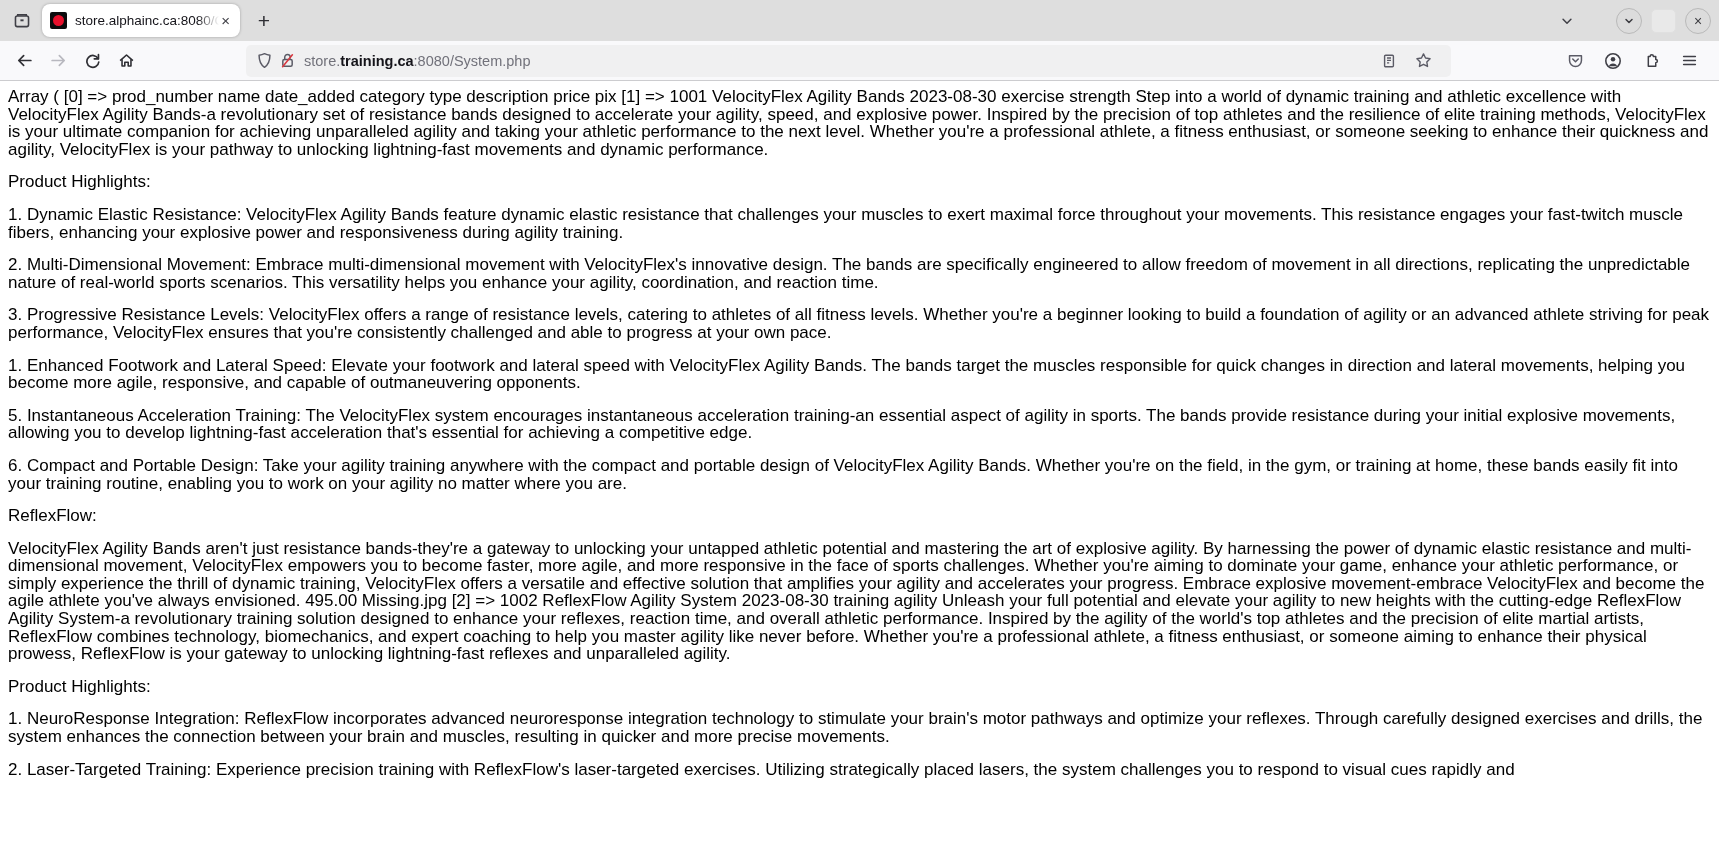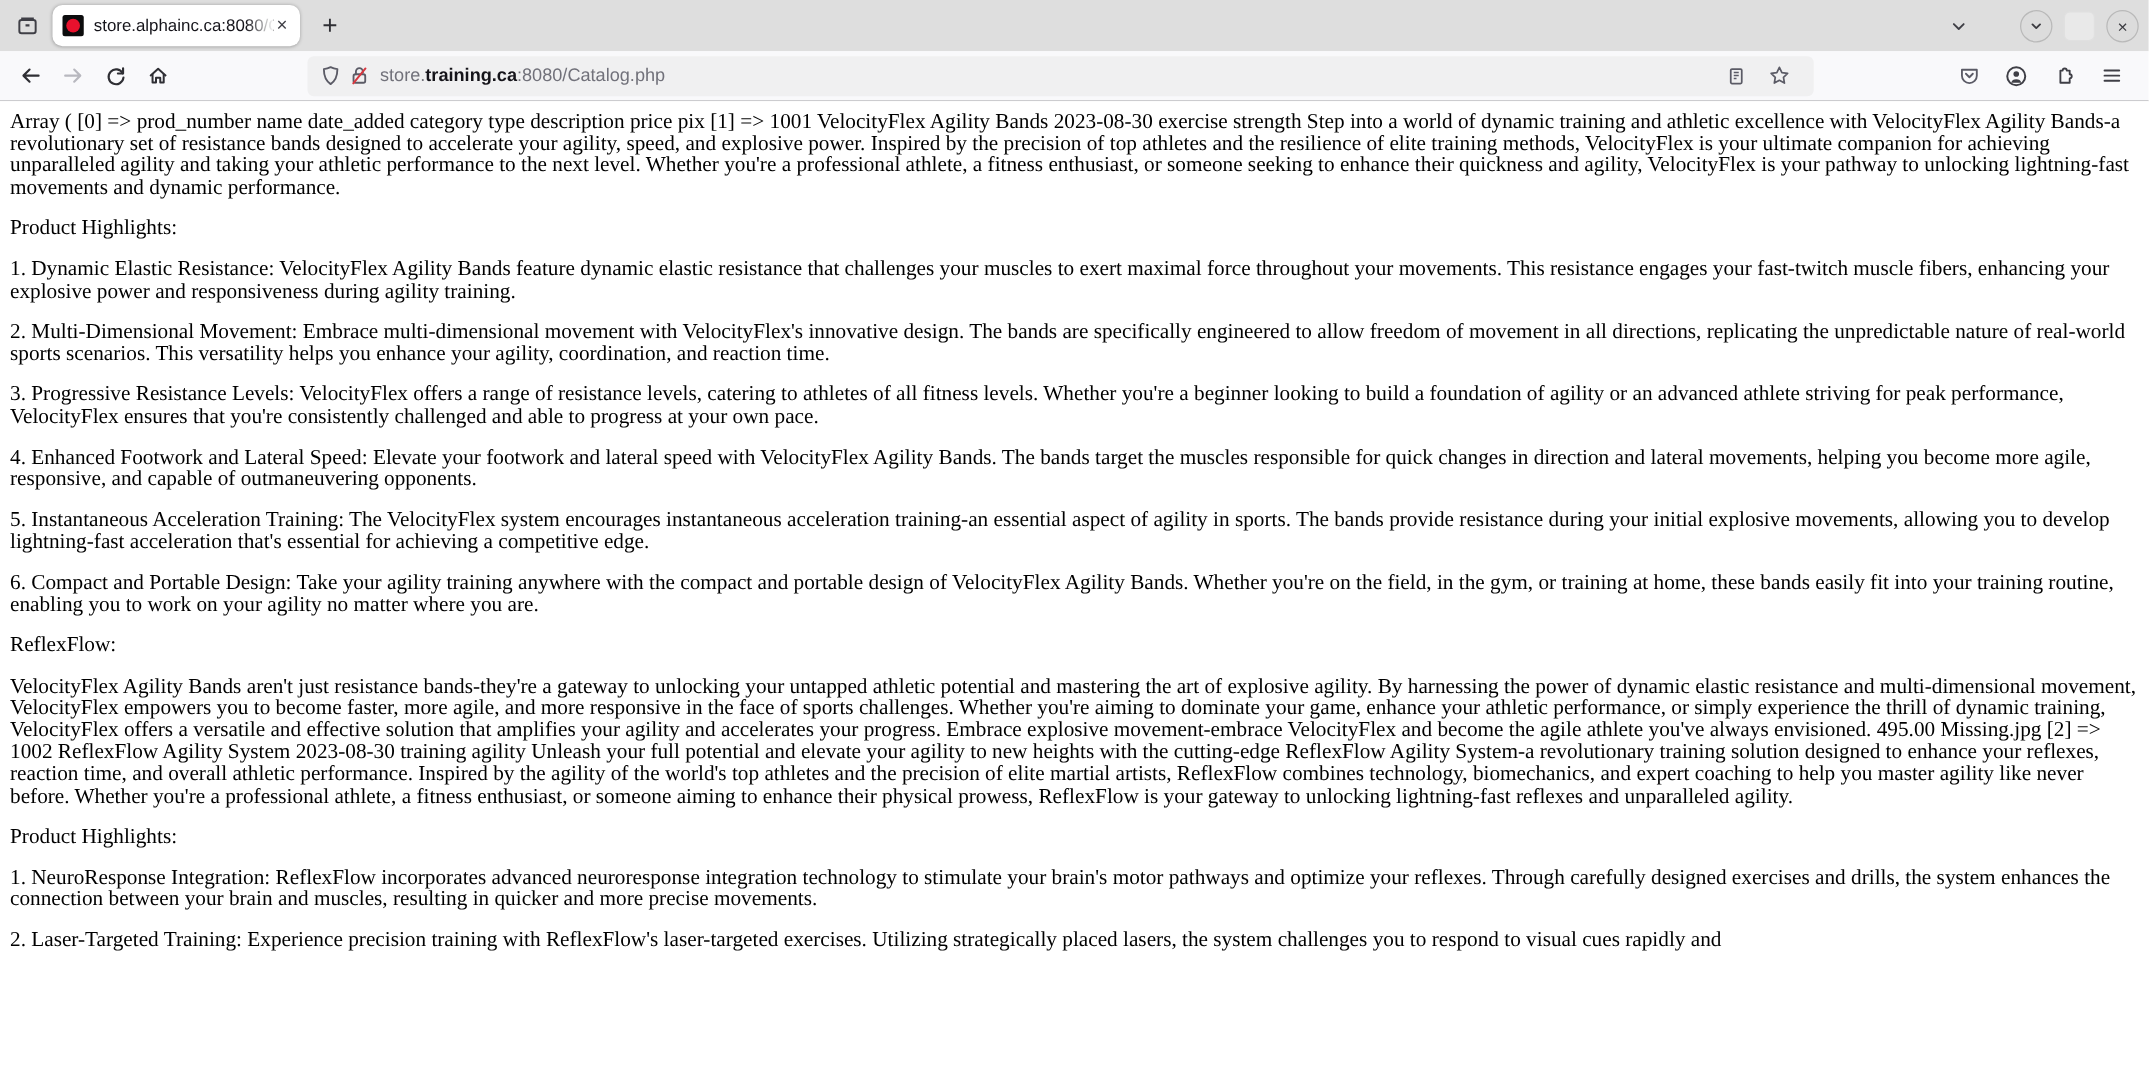":8080/Catalog.php" span { text: :8080/Catalog.php -> :8080/System.php }
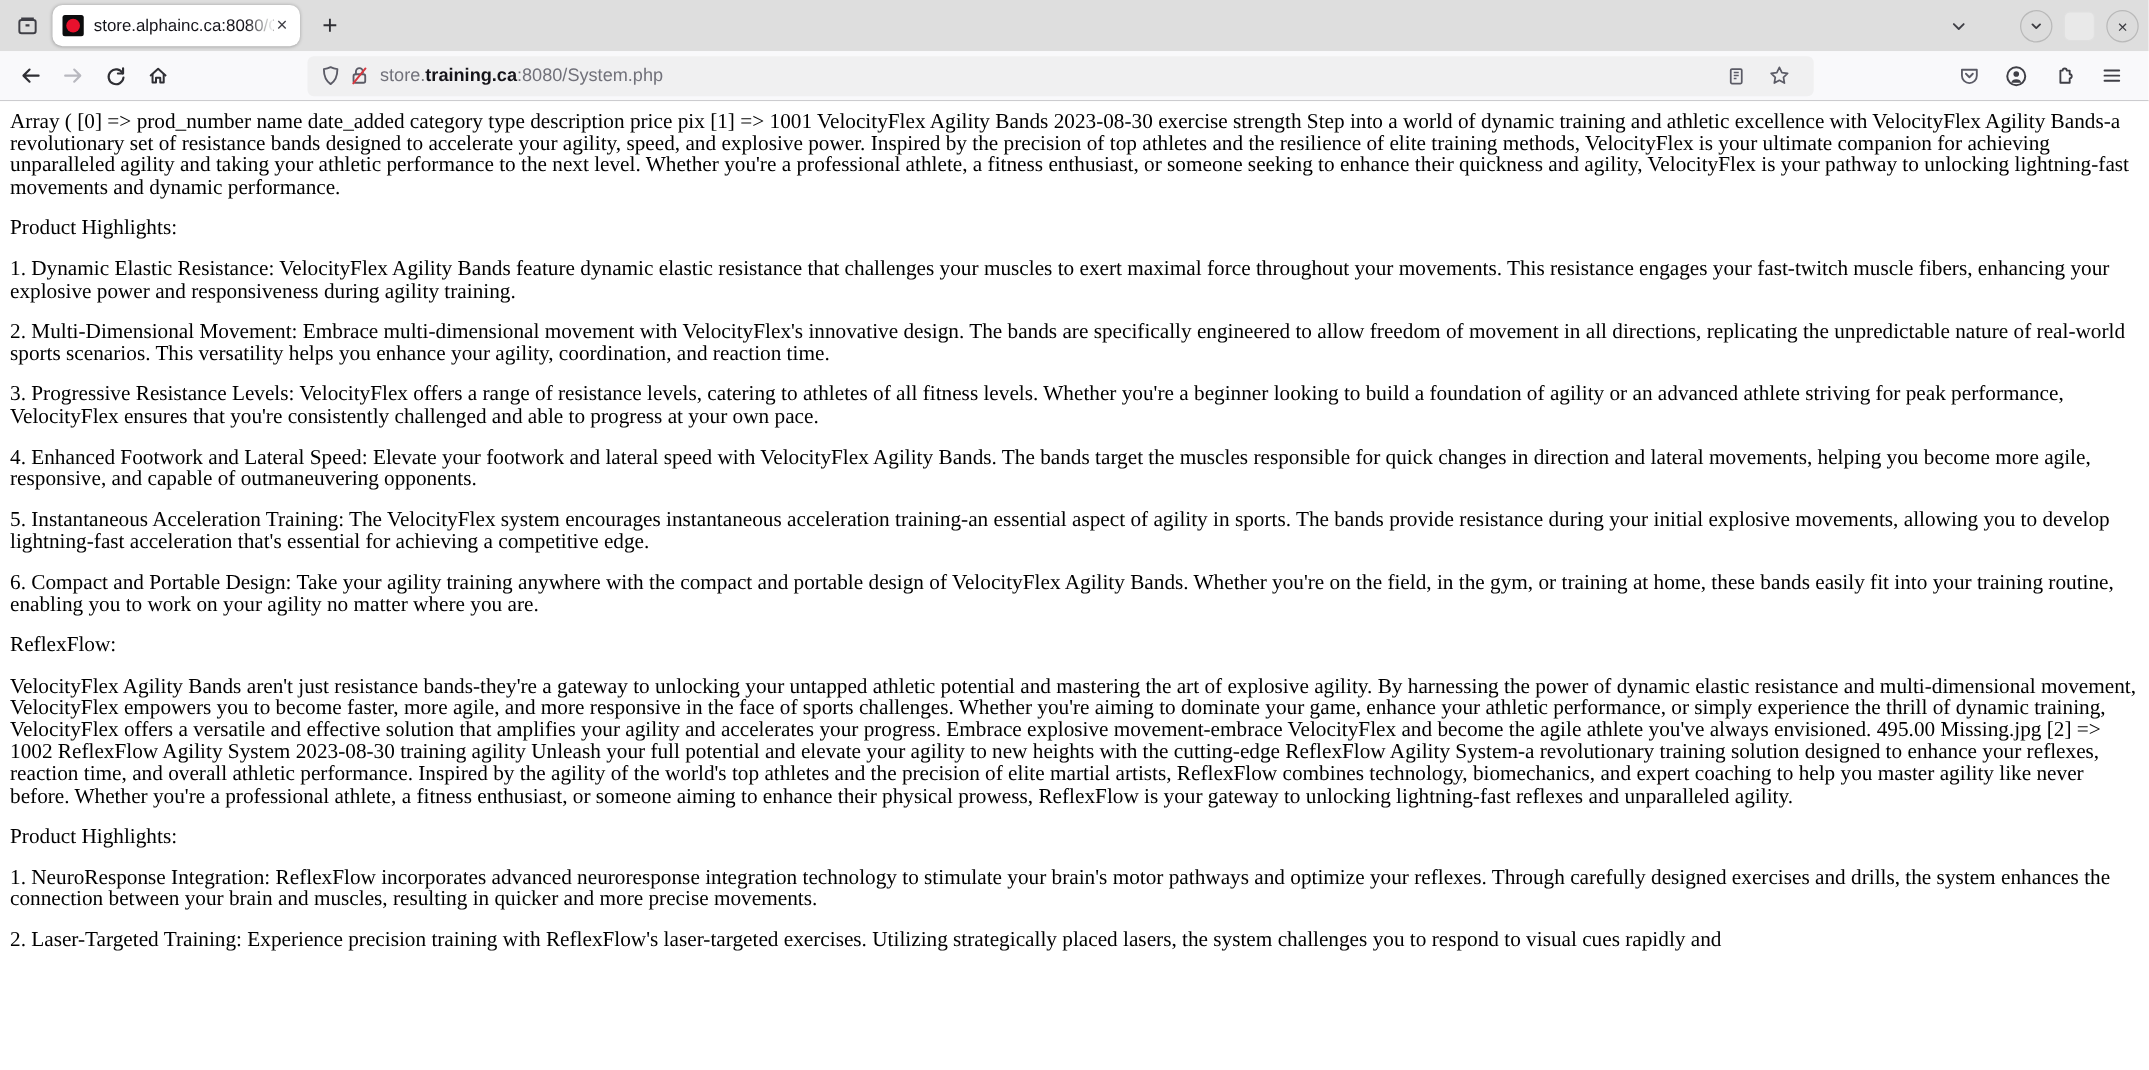"Array ( [0] => prod_number" .content { font-family: Liberation Serif, serif -> Liberation Sans, sans-serif }
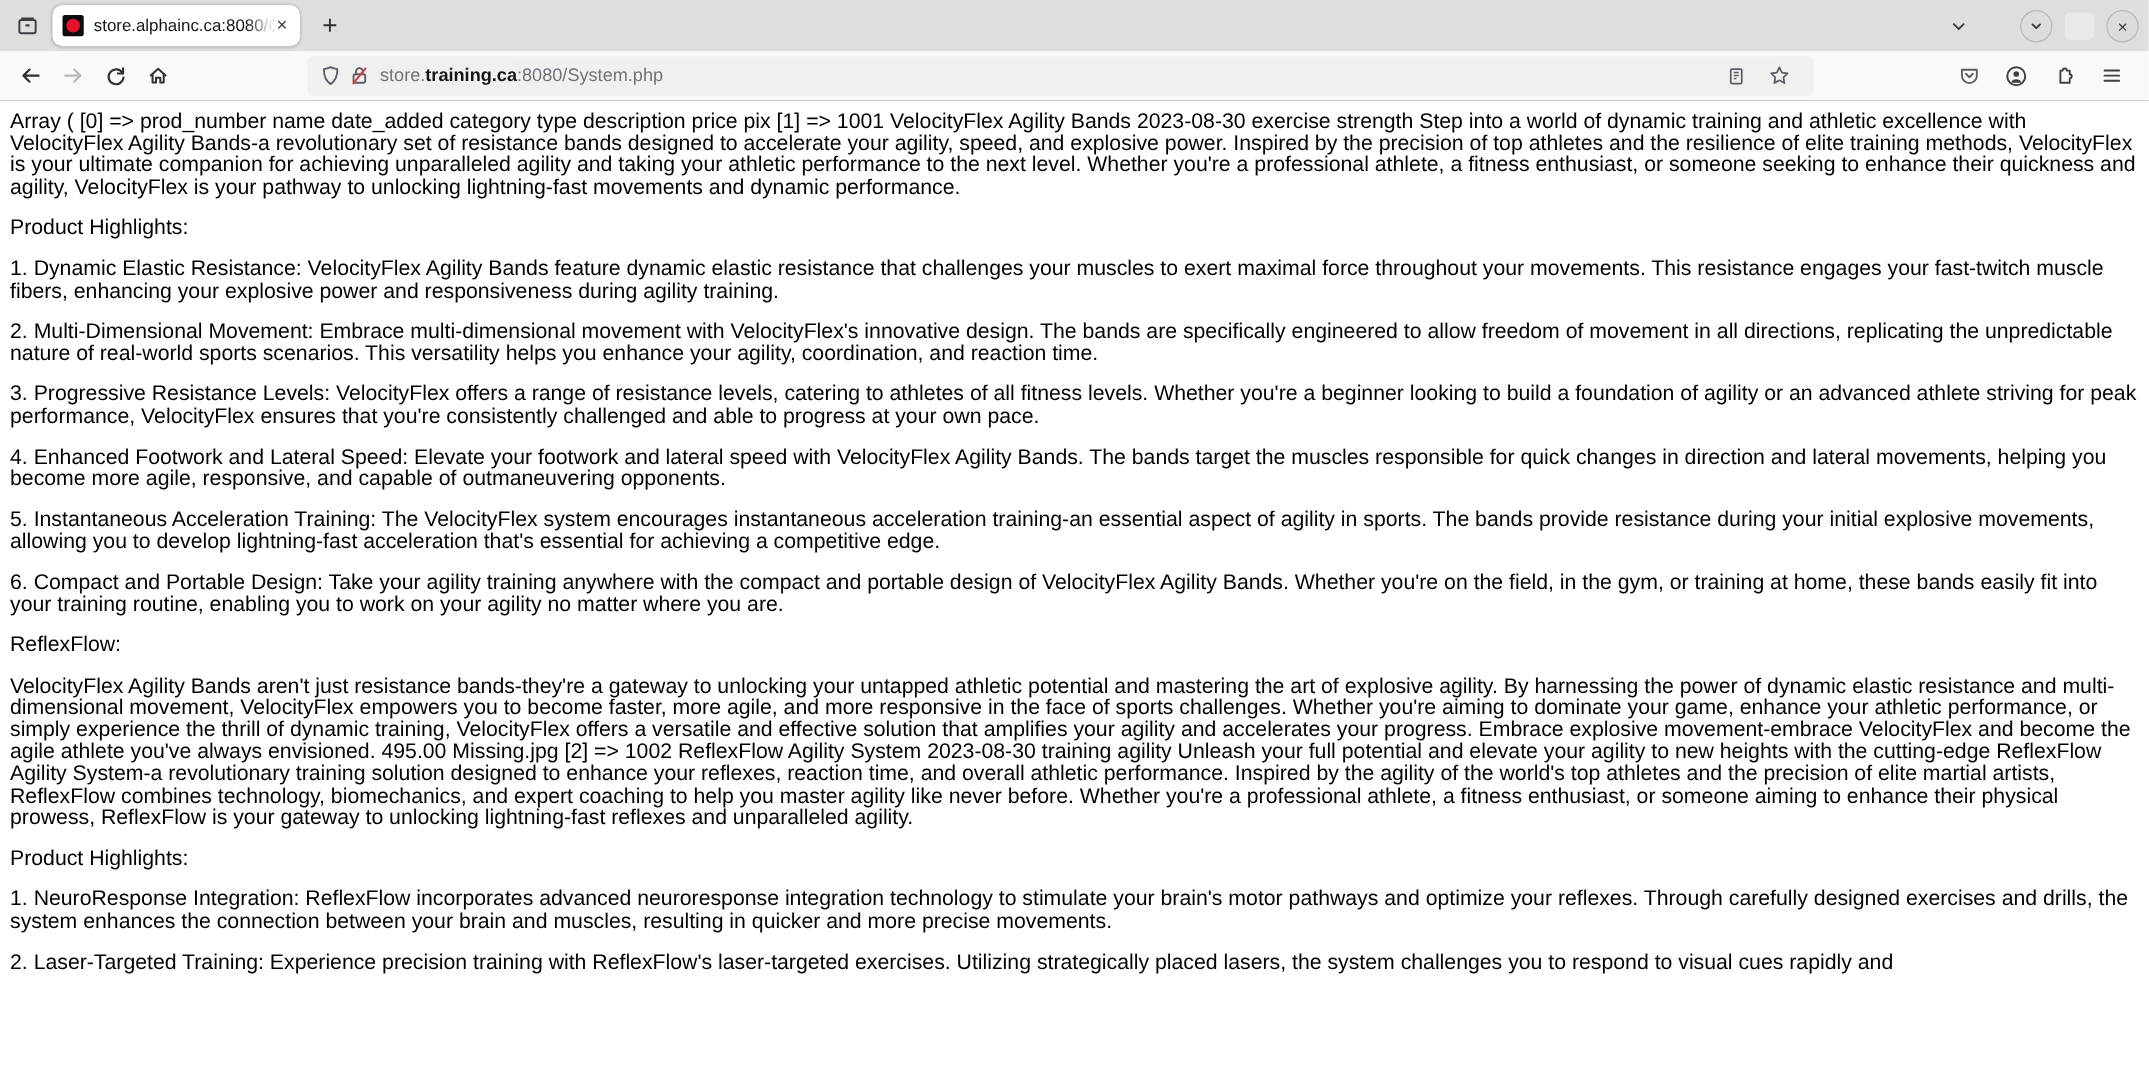"4. Enhanced Footwork and Lateral" p { text: 4 -> 1 }
